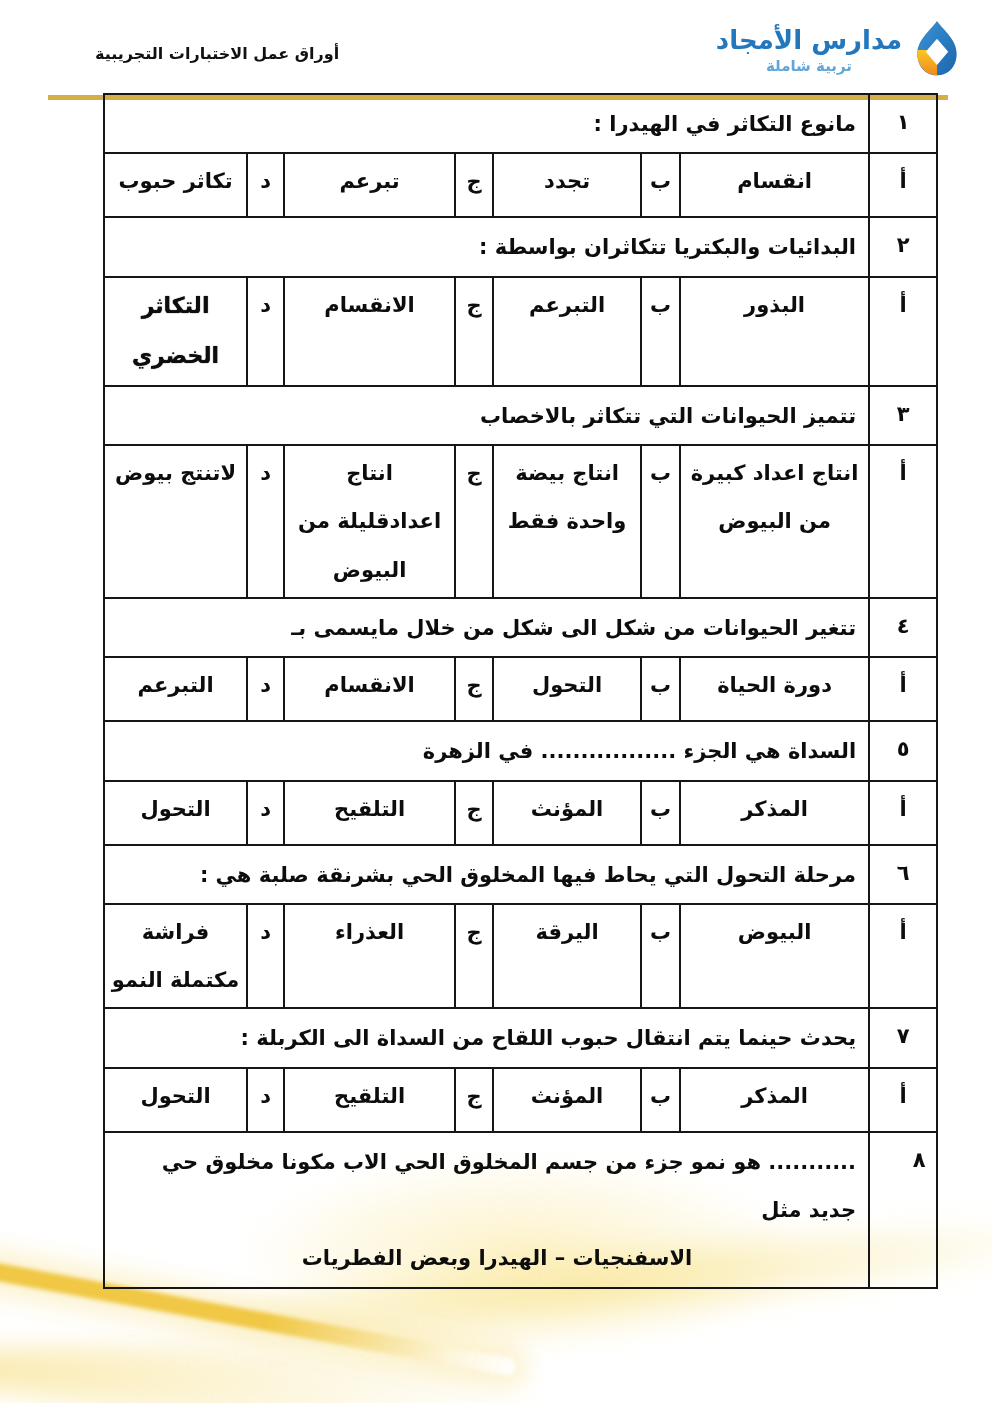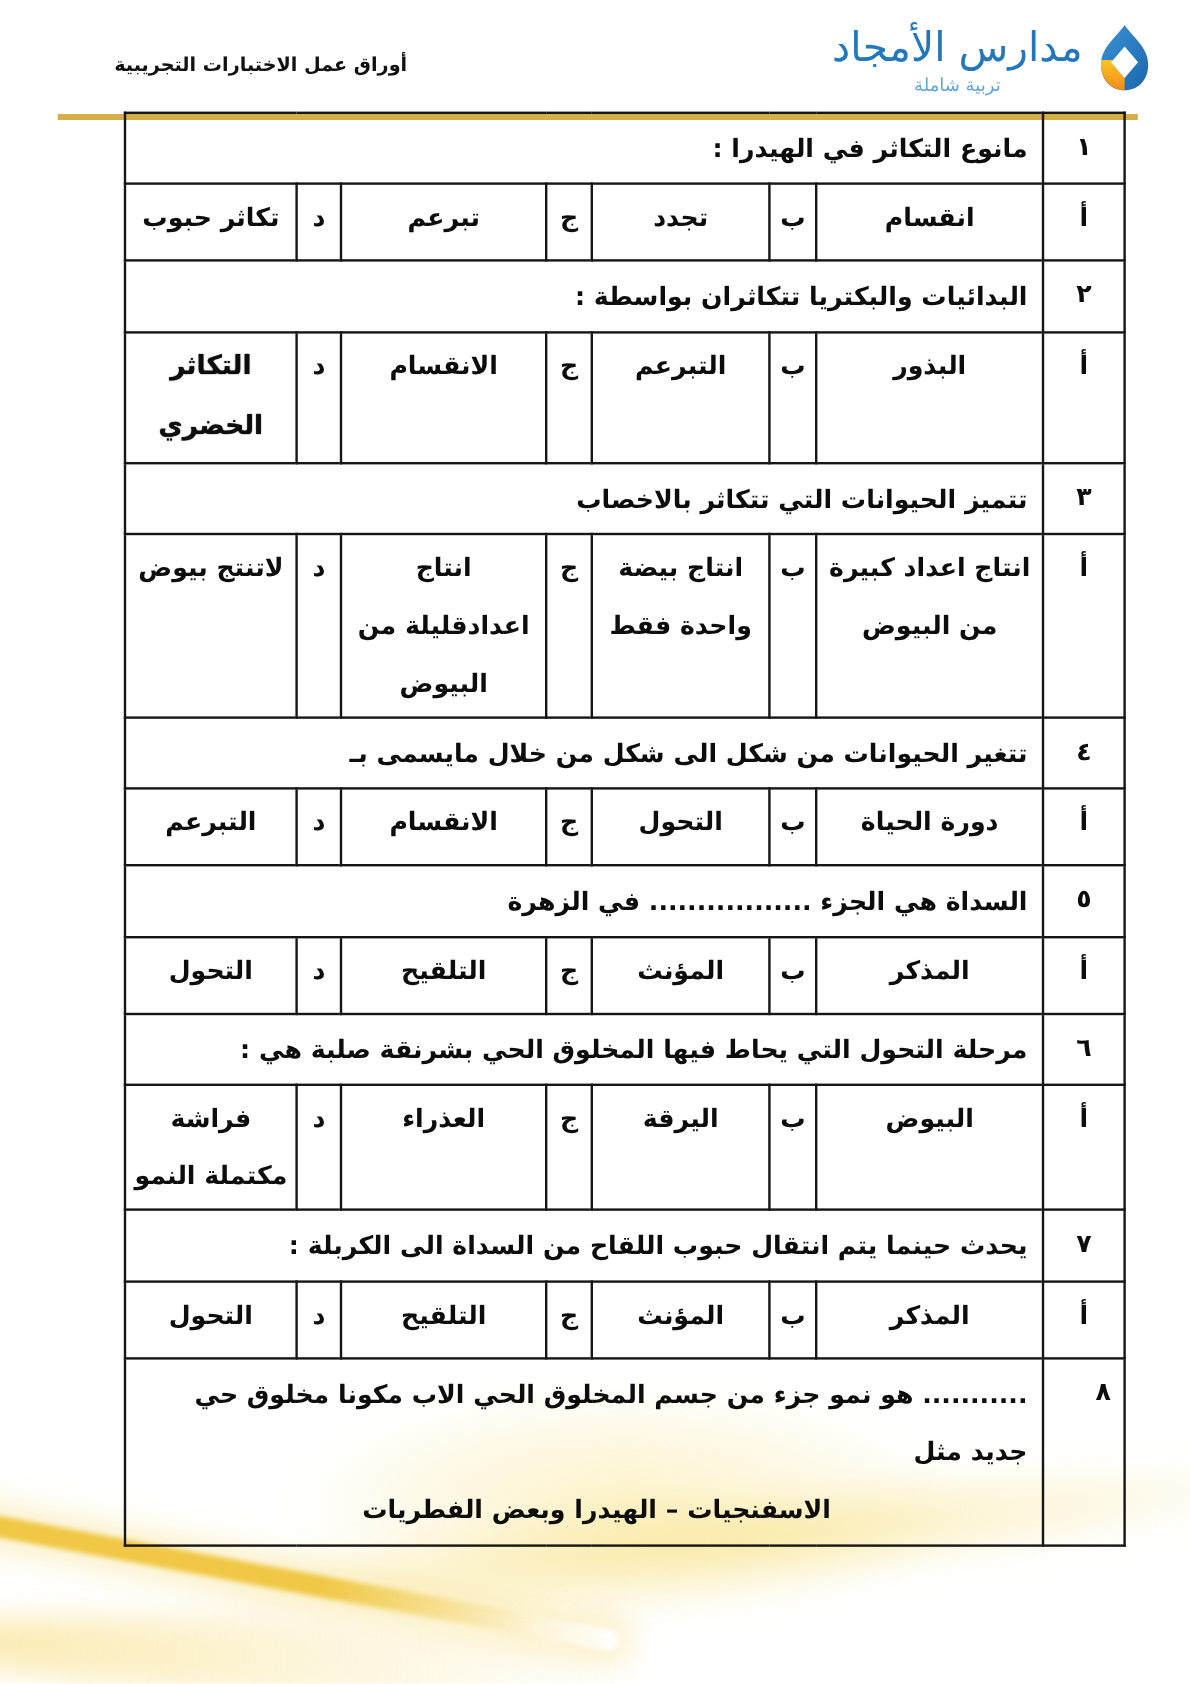"مدارس الأمجاد" .logo-name { font-size: 34px -> 26px; font-weight: normal -> bold }
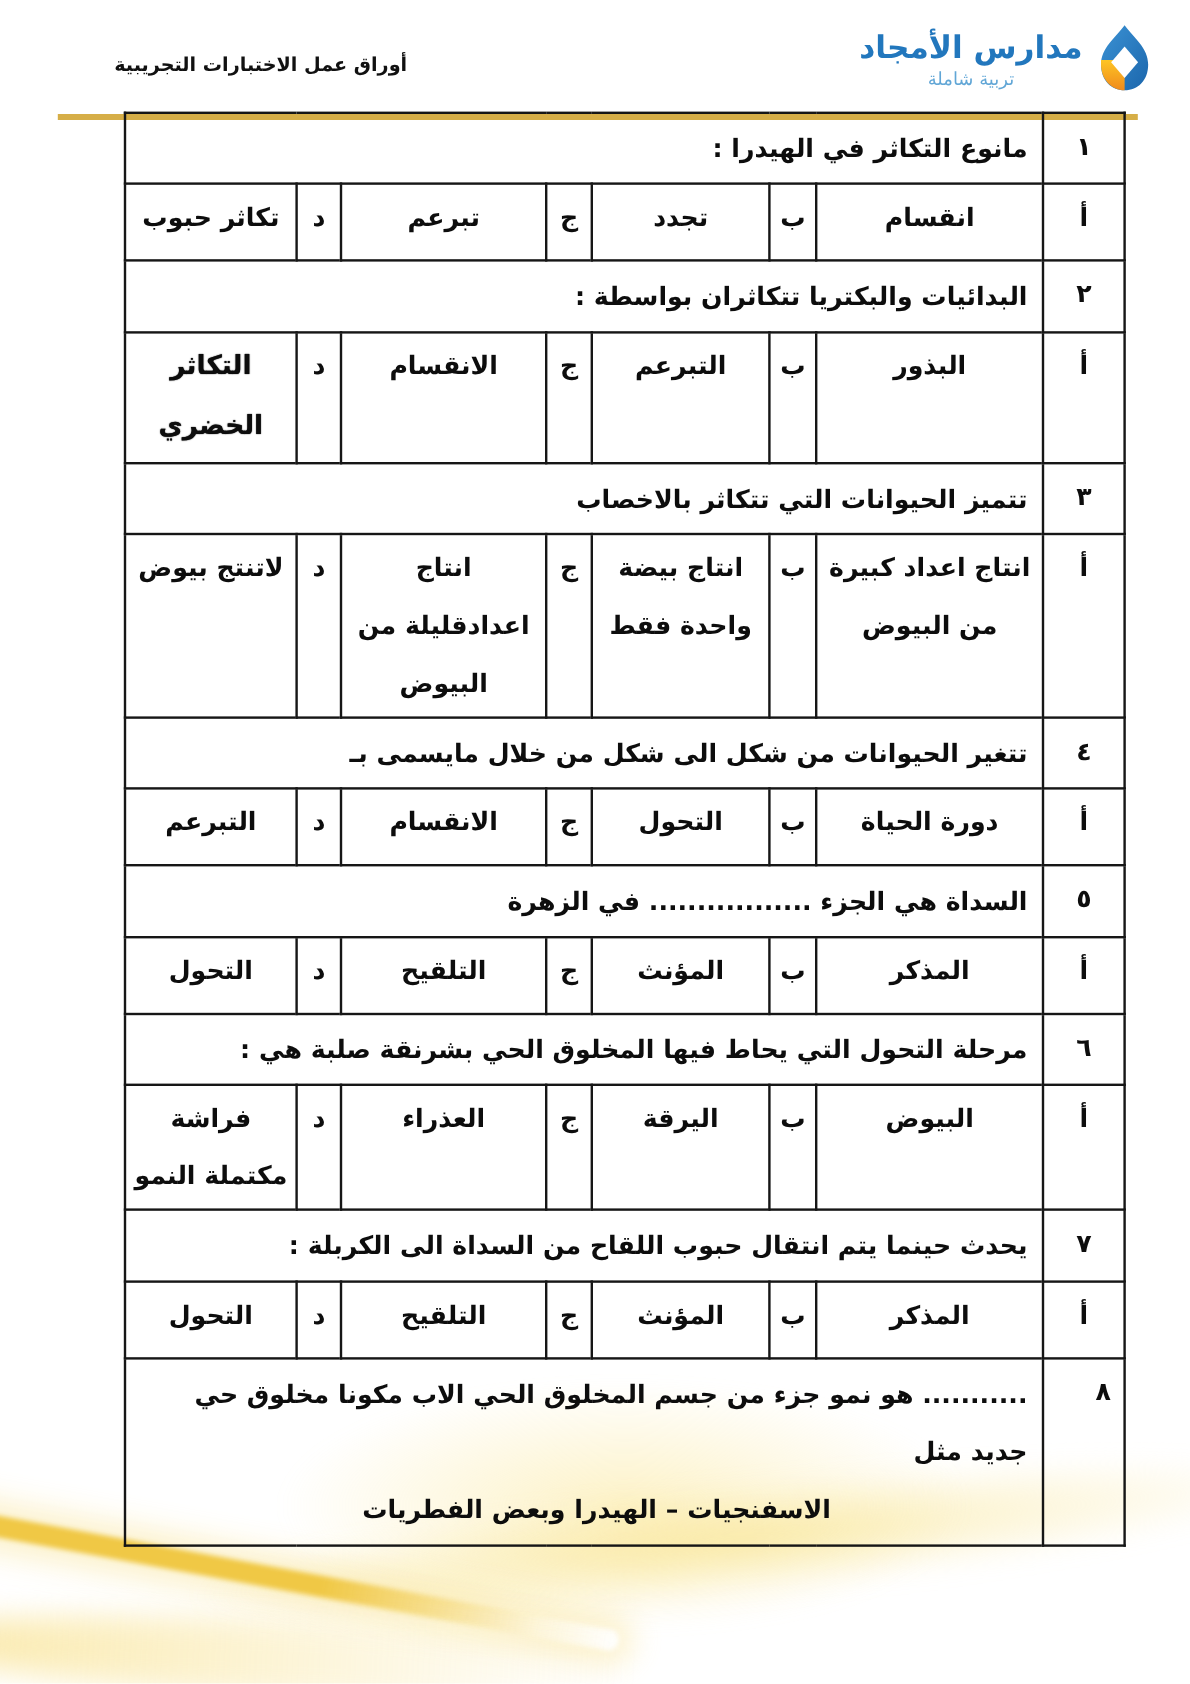"تربية شاملة" .logo-tagline { font-weight: none -> bold }
